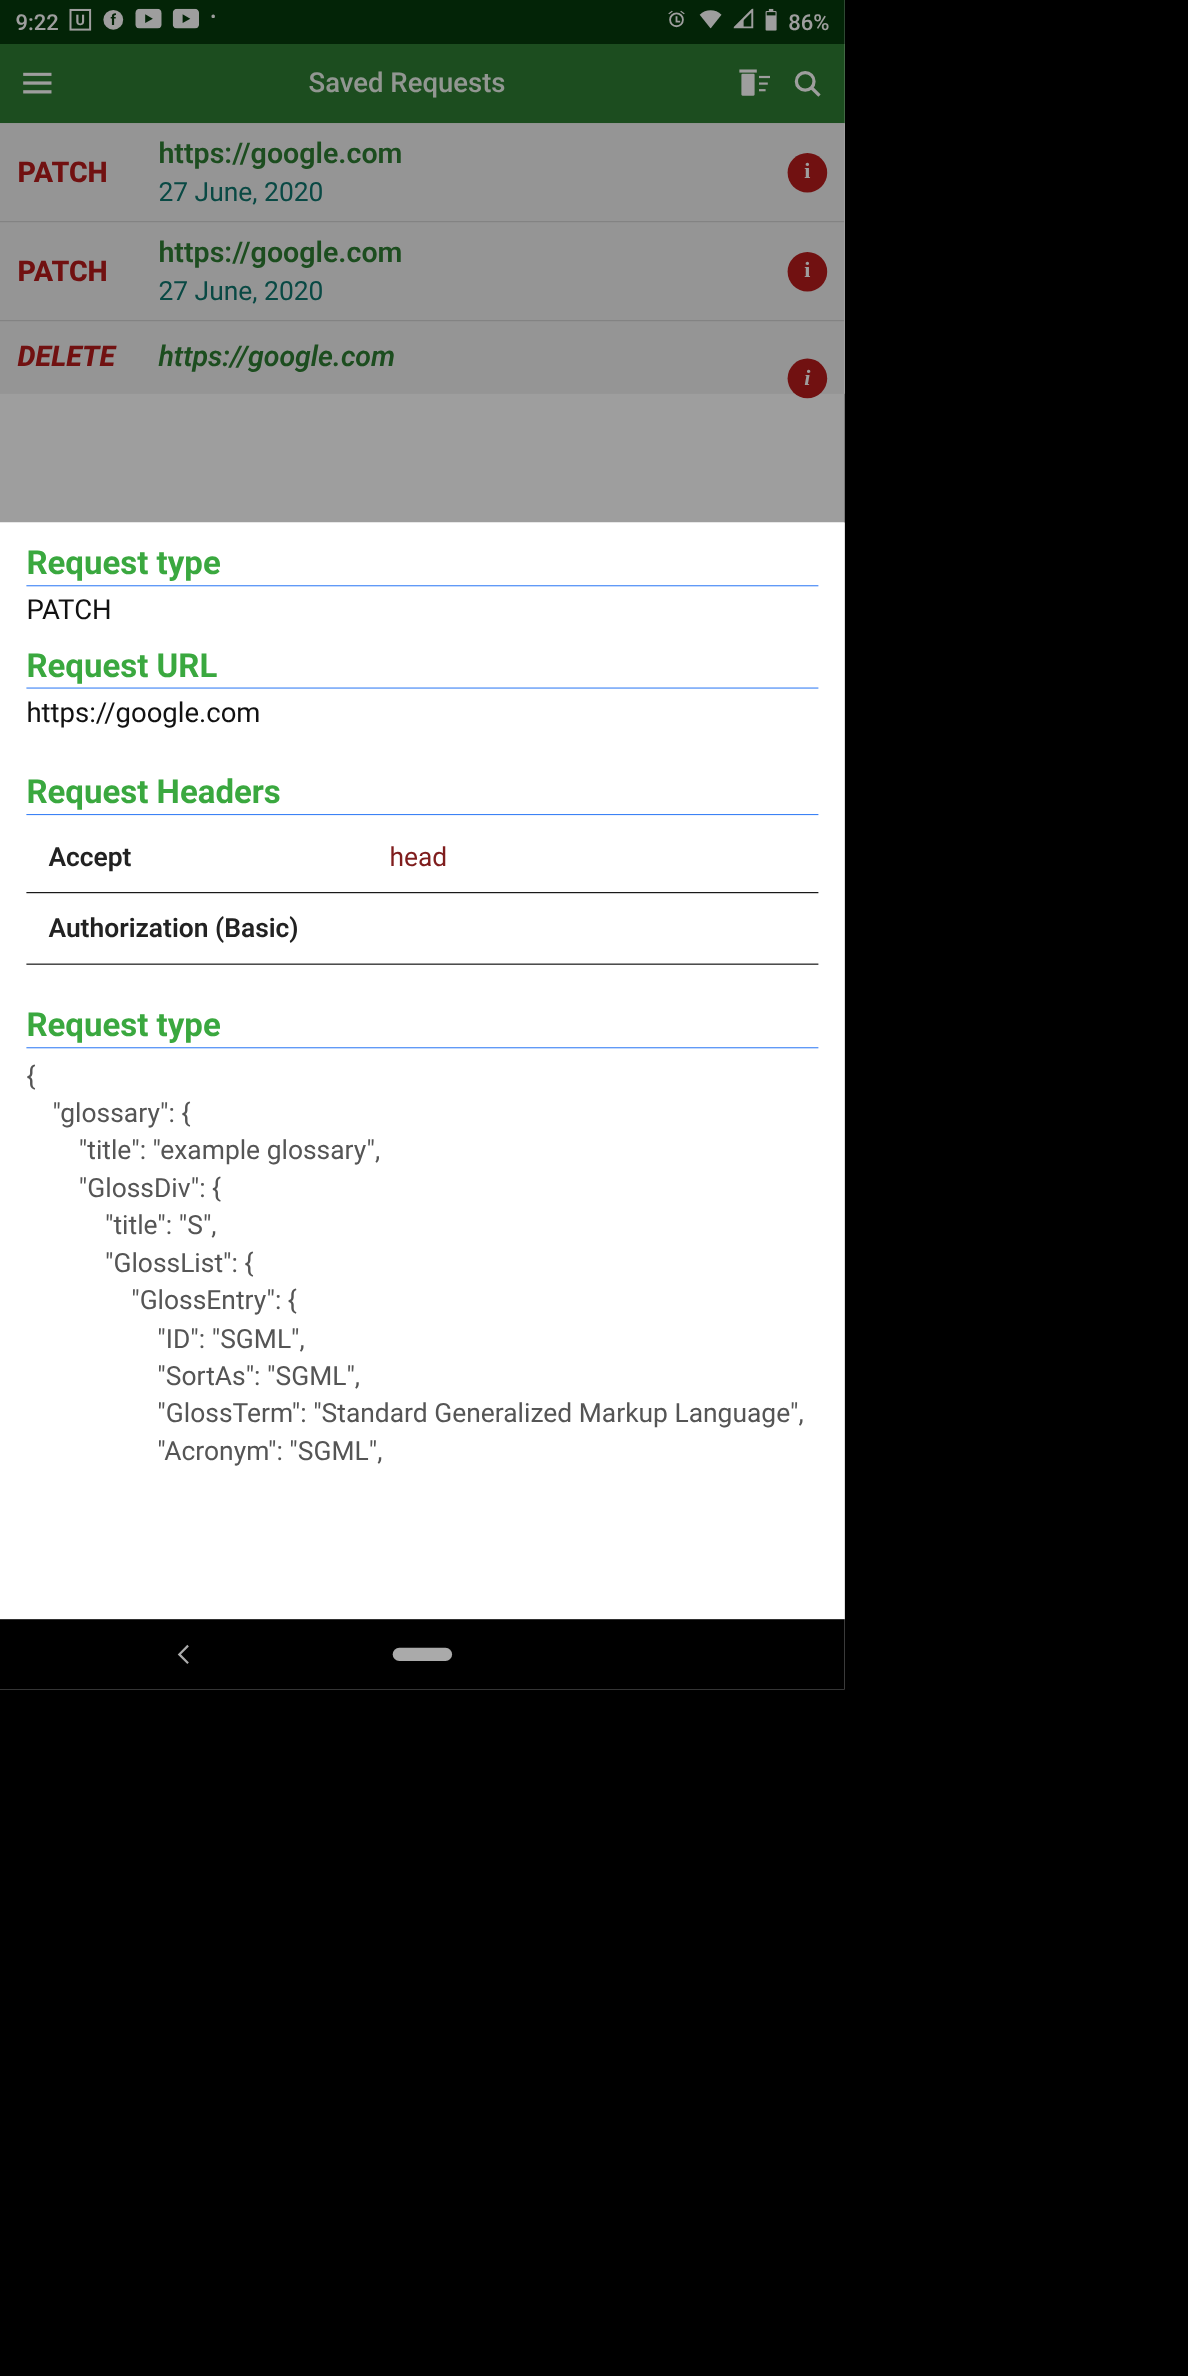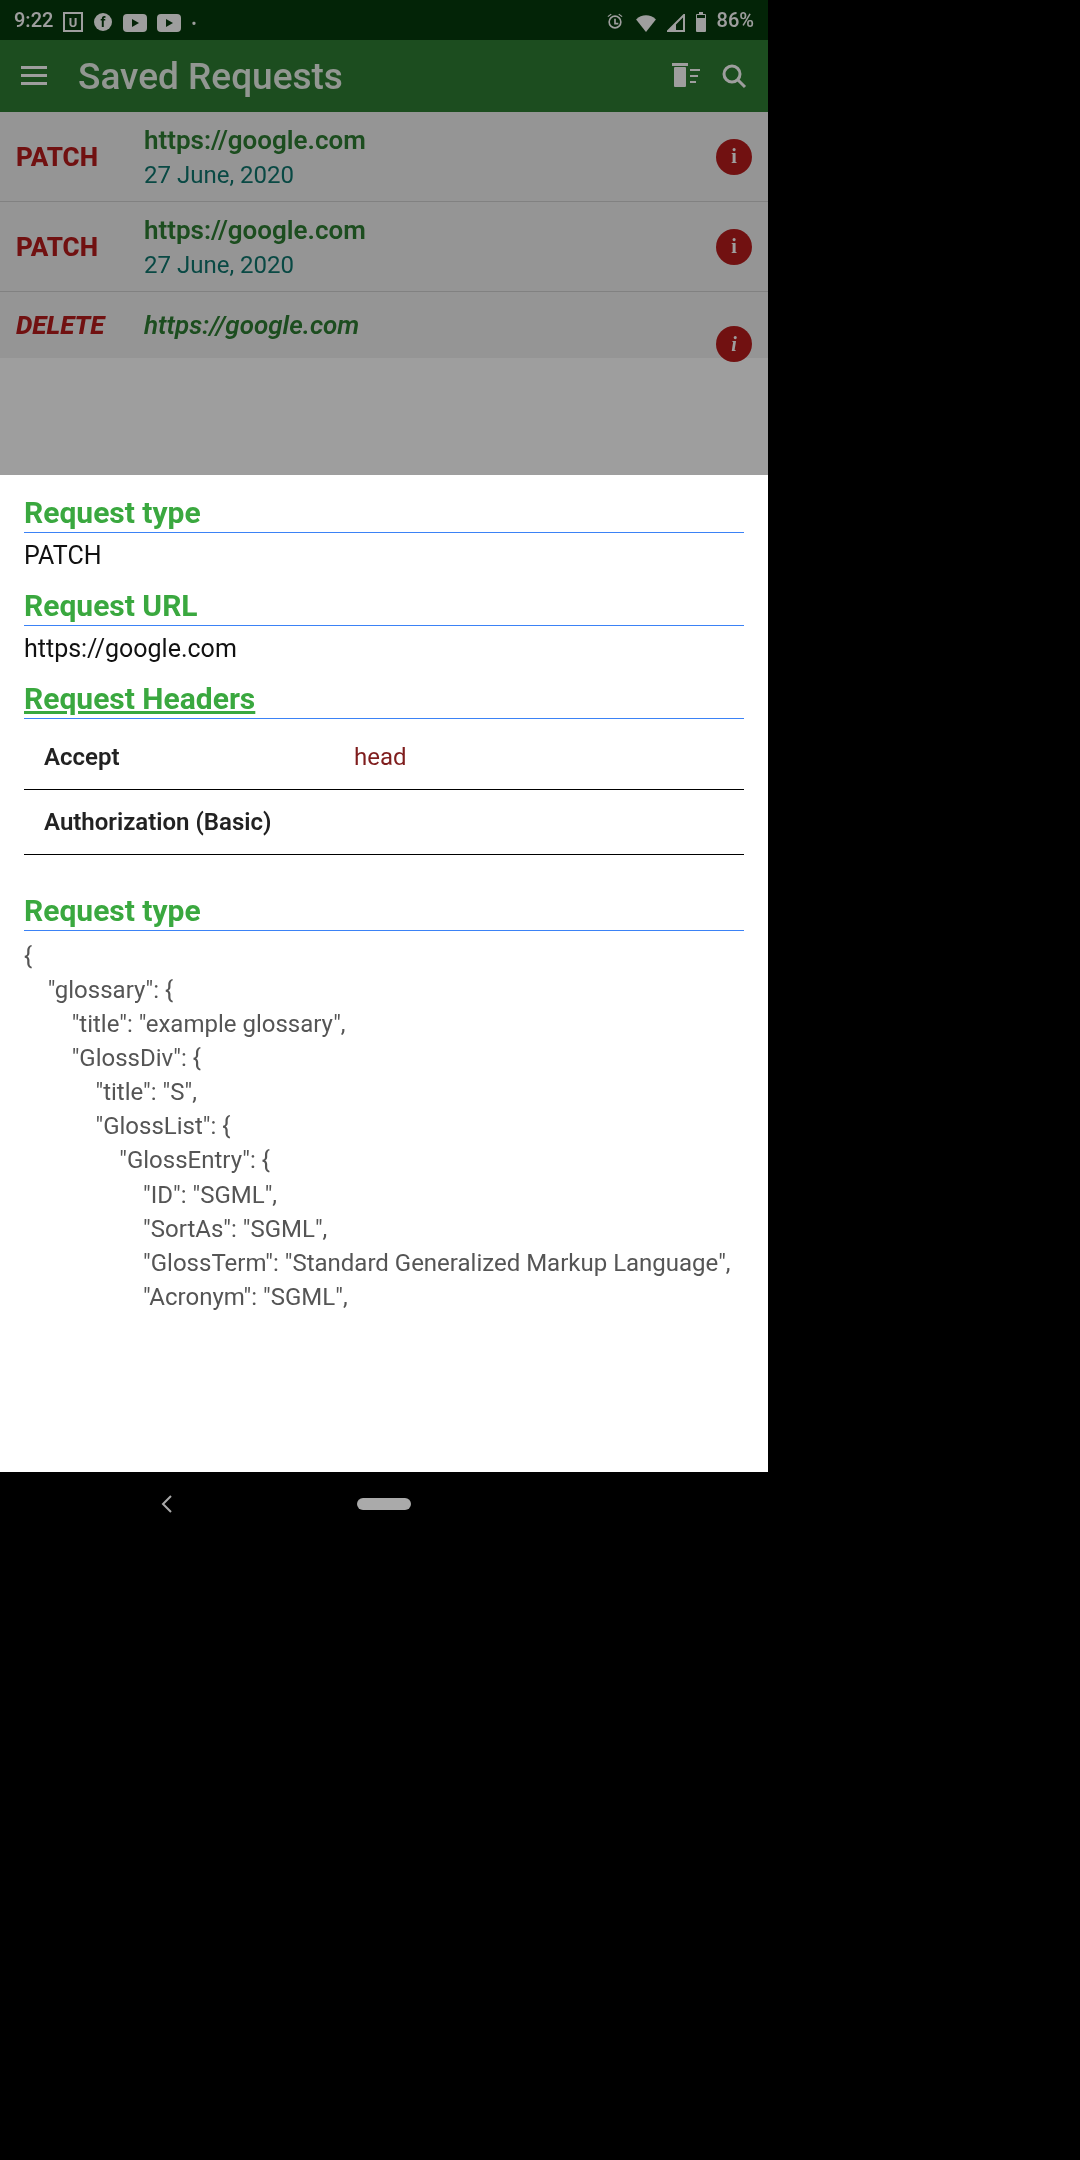"9:22" .statusbar .left, .statusbar .right { align-items: flex-end -> flex-start }
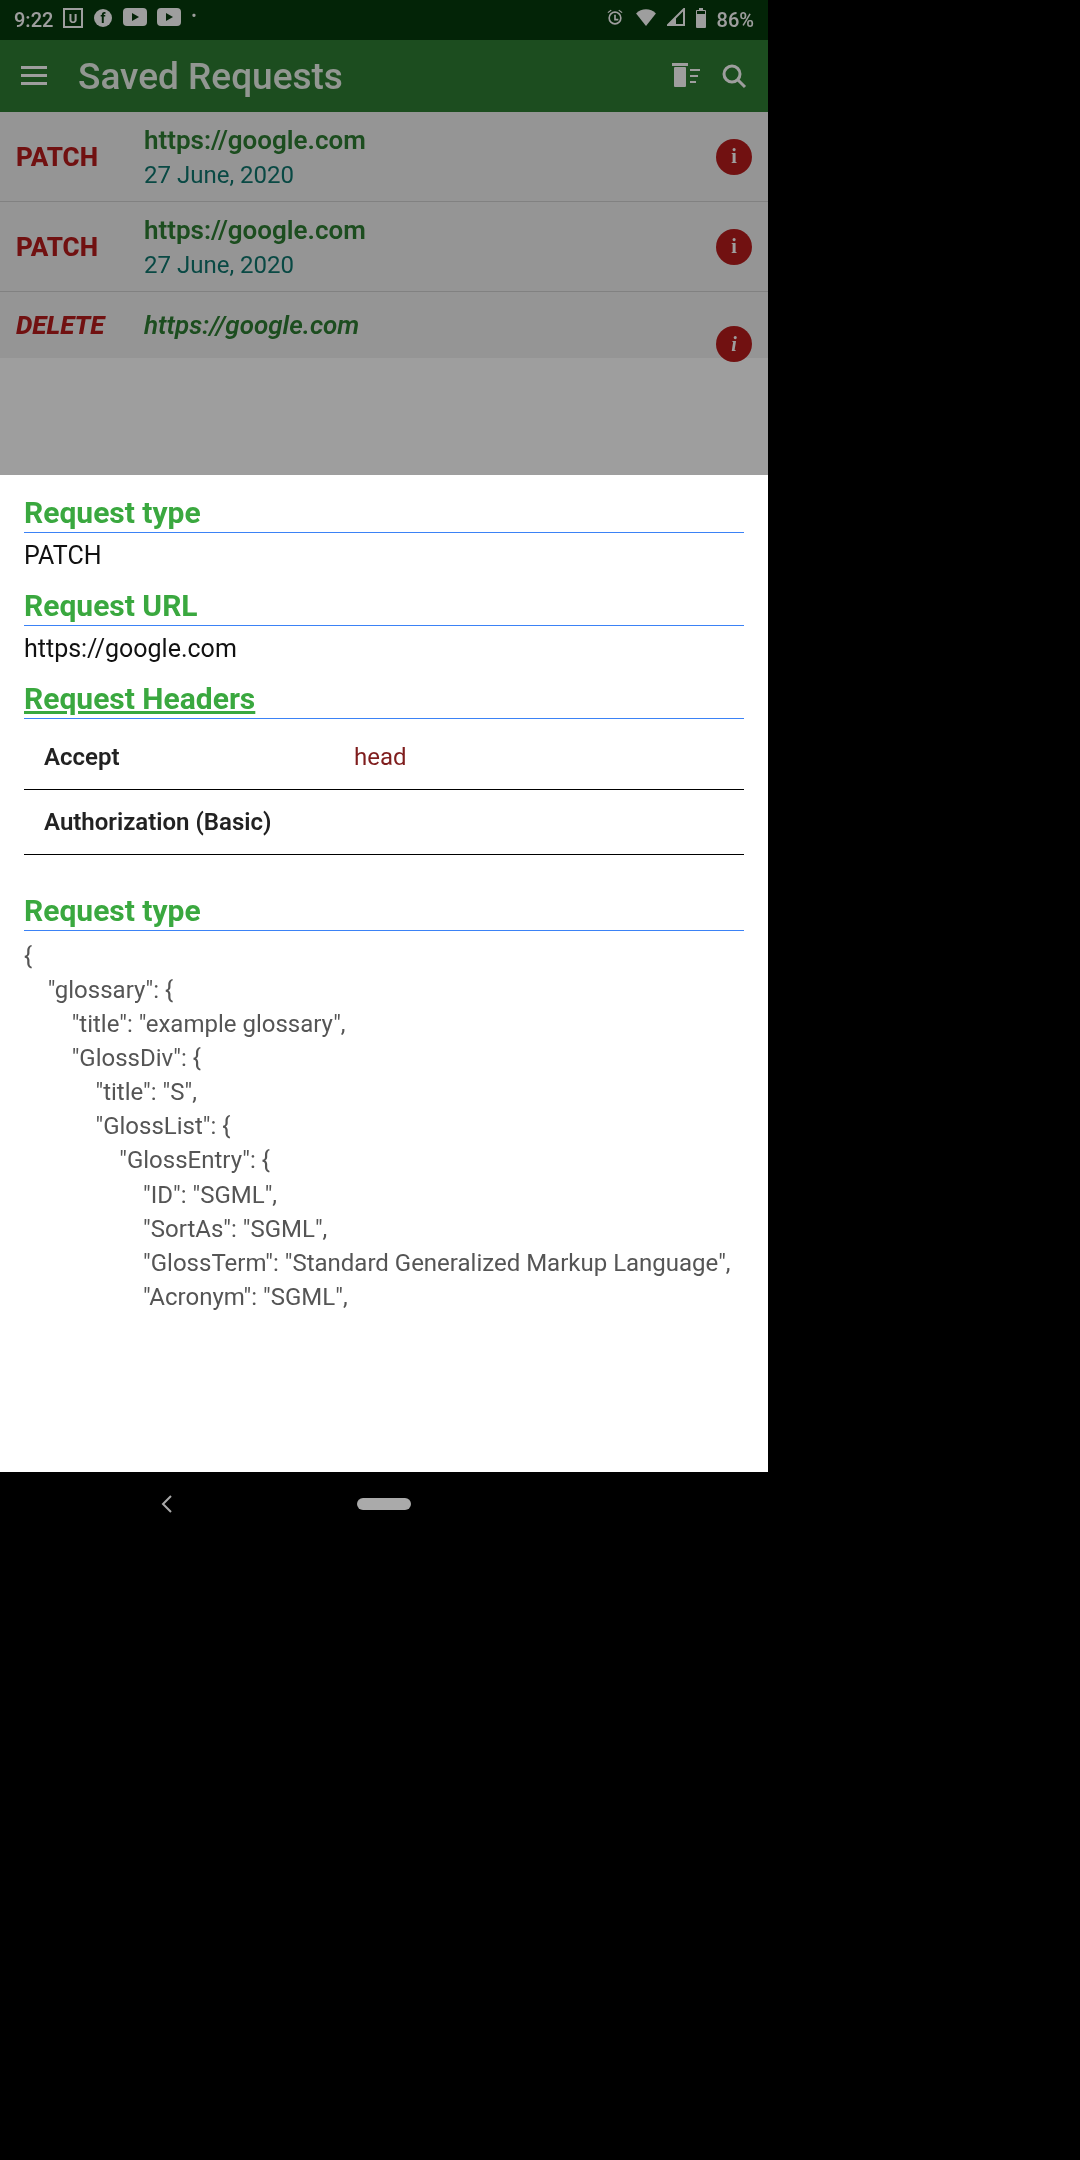"Saved Requests" .appbar .title { font-size: 37px -> 25px; text-align: none -> center }
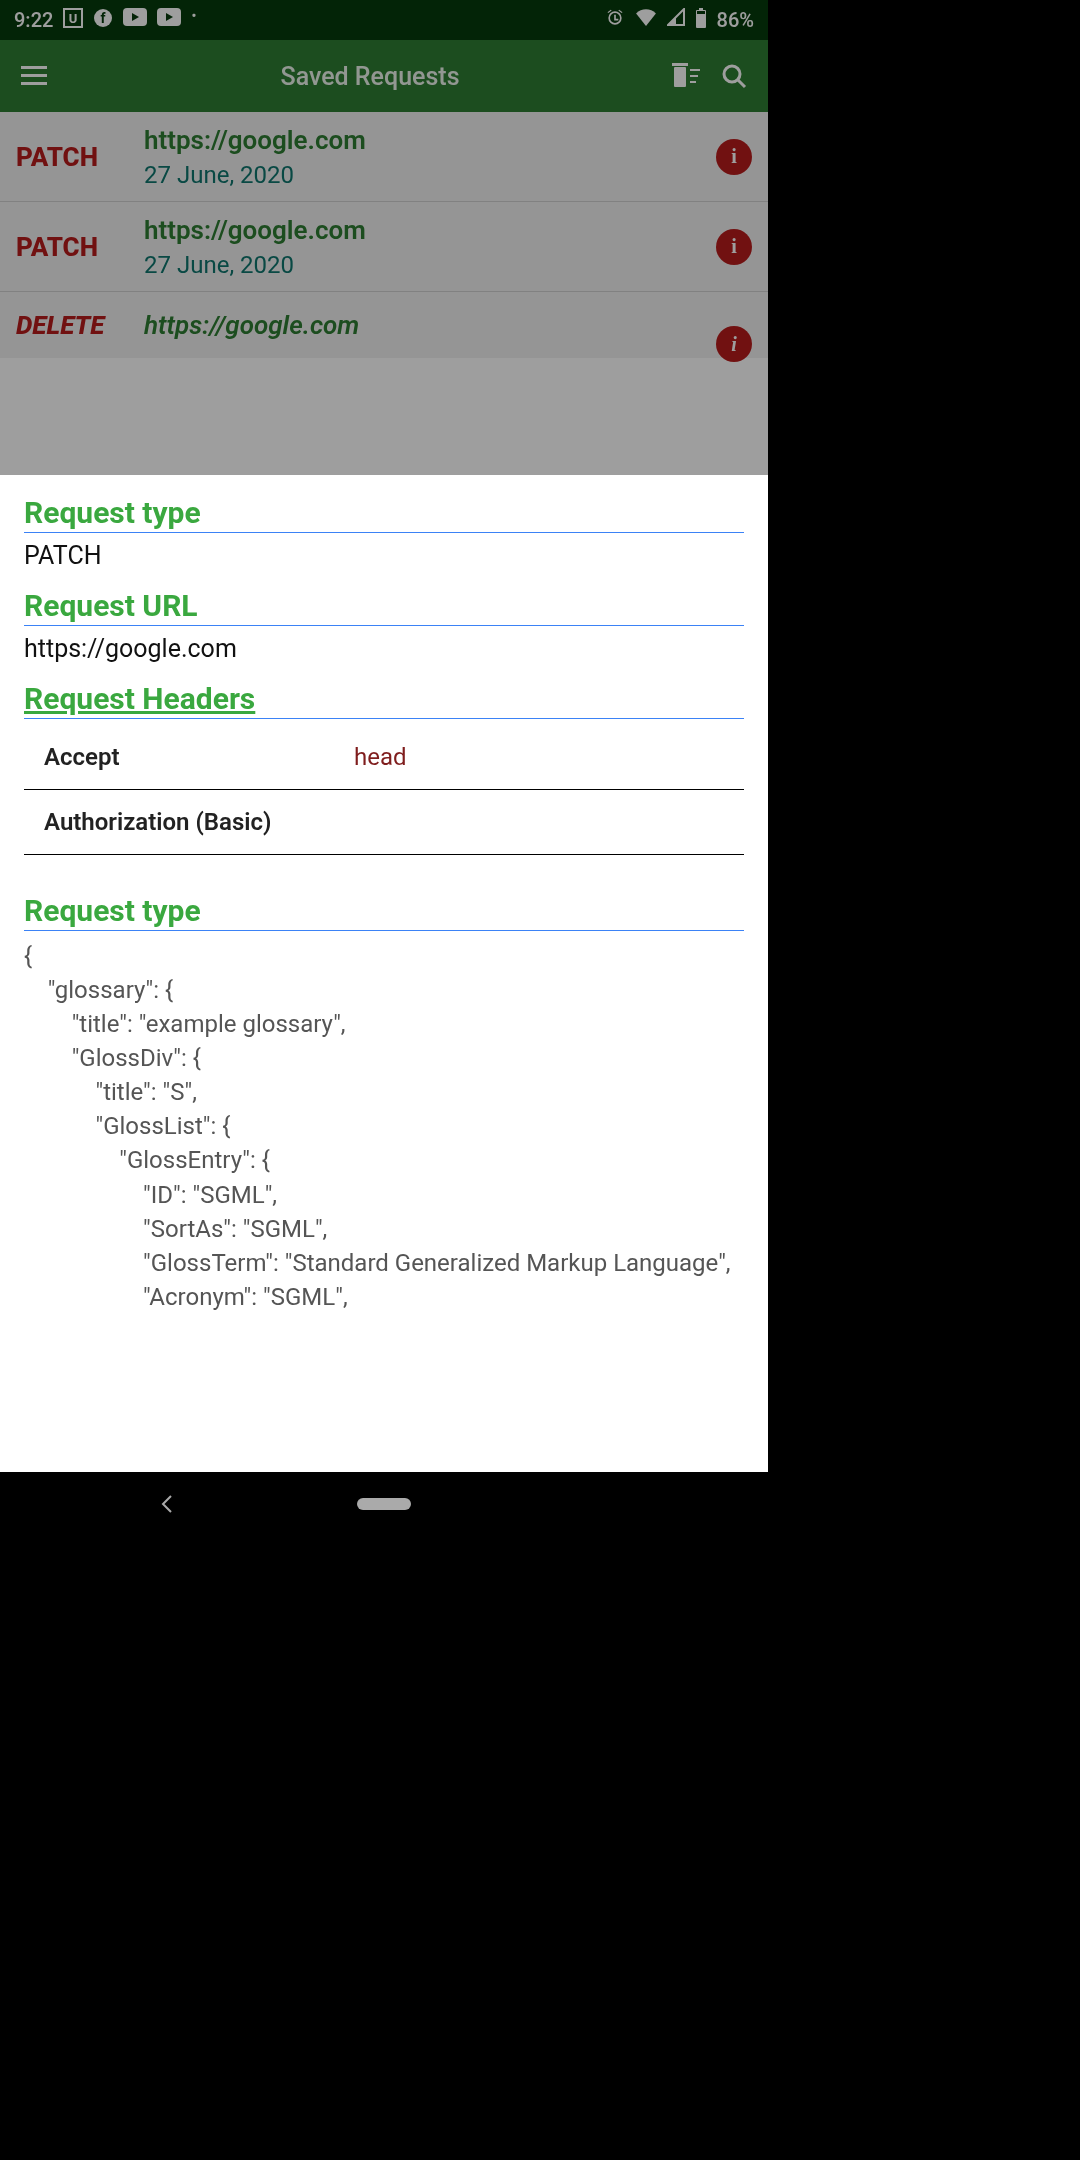"Request Headers" div.sect-title { margin-top: 18px -> 40px; text-decoration: underline -> none }
